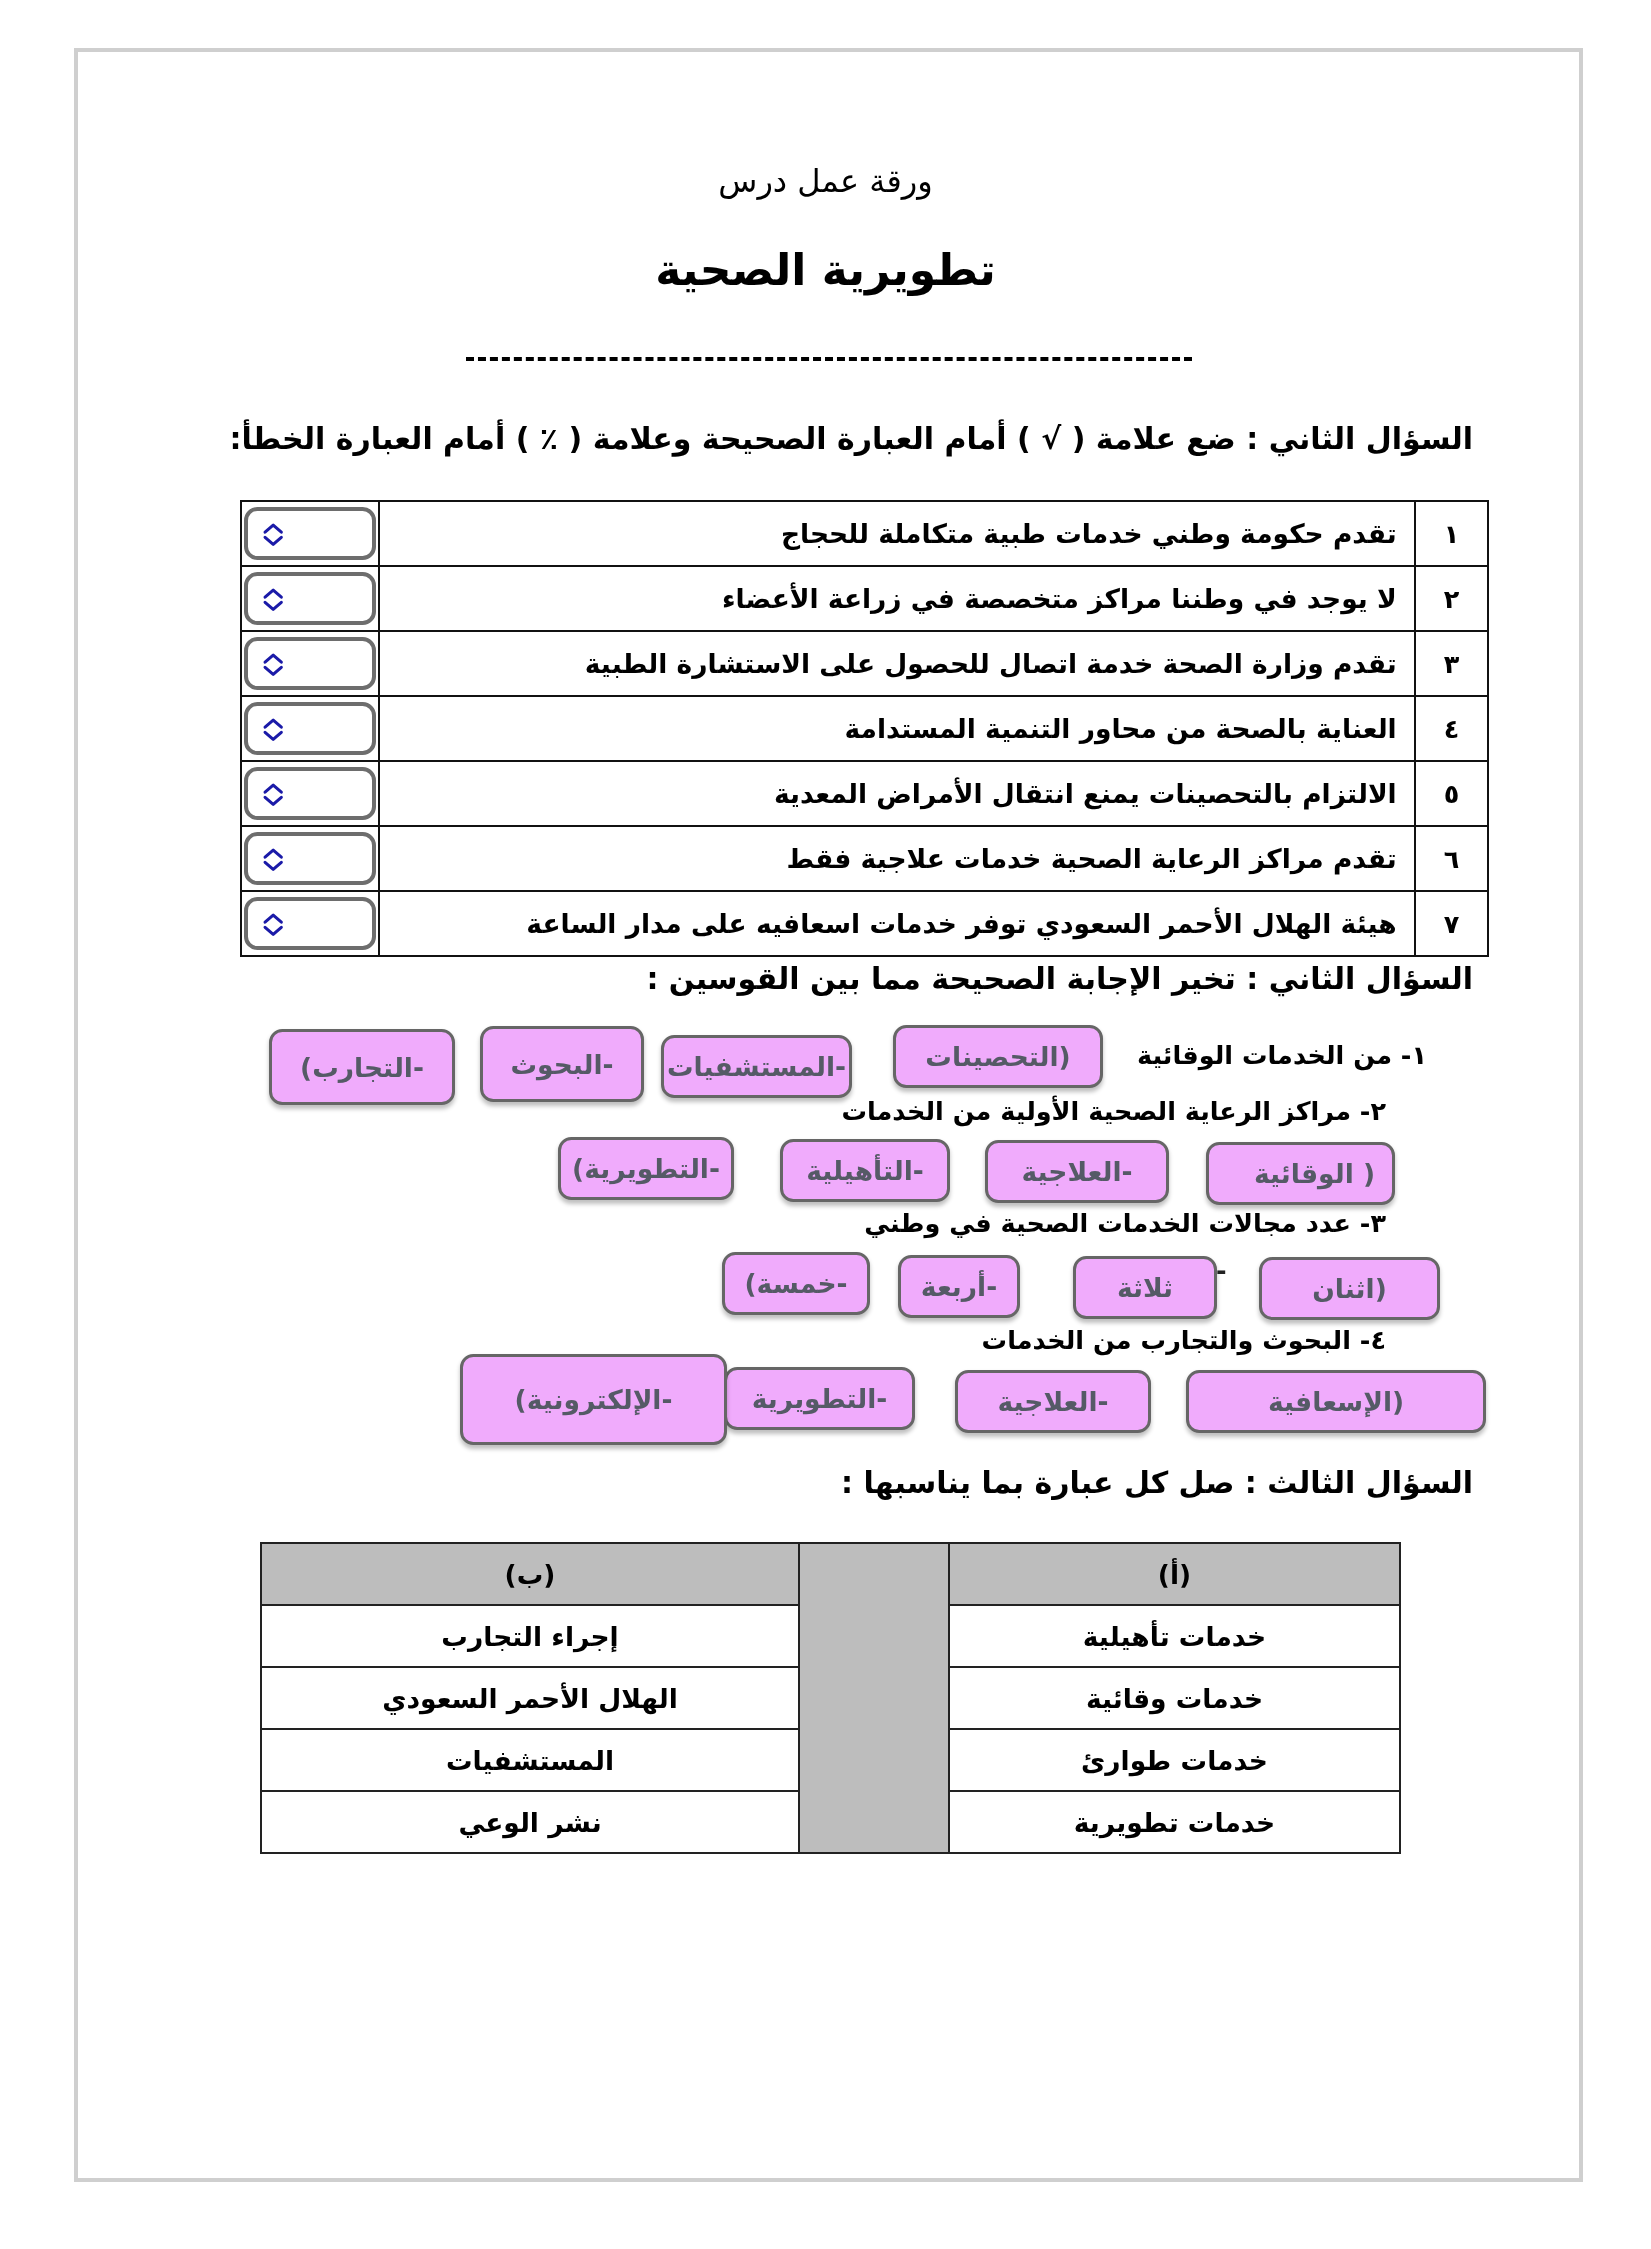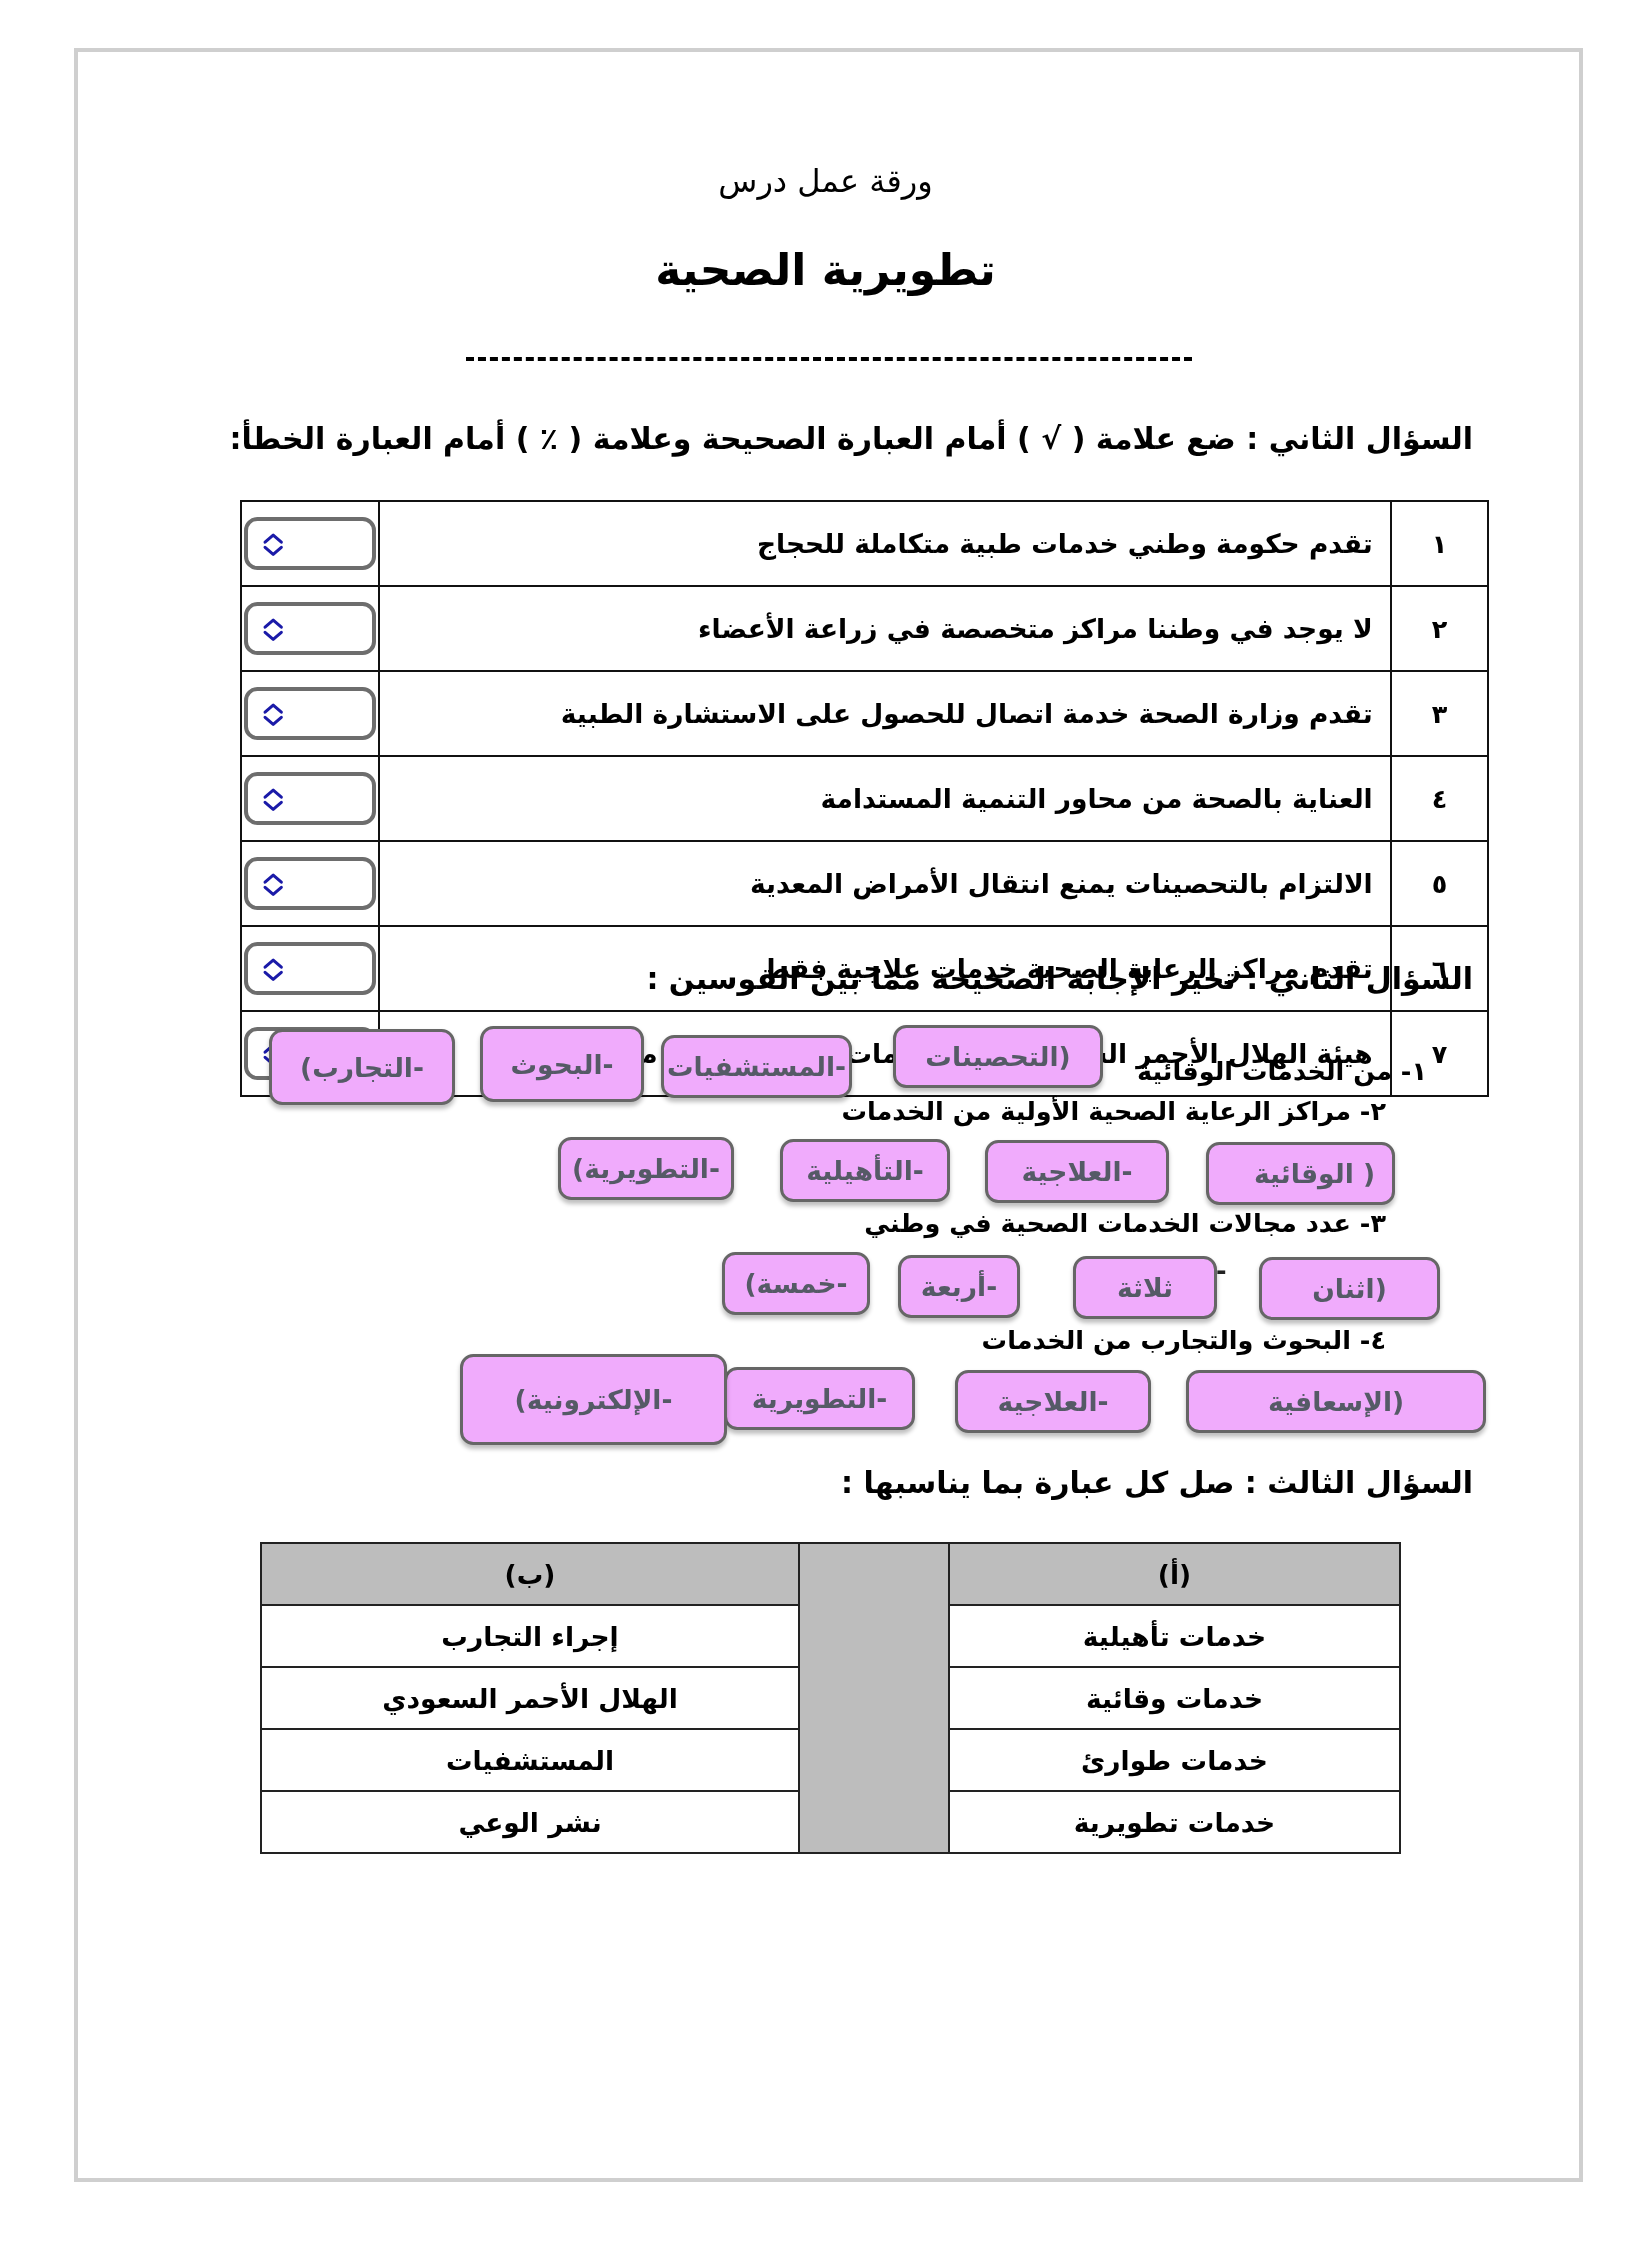"تقدم حكومة وطني خدمات طبية" .t1 td { padding: 12px -> 0 }
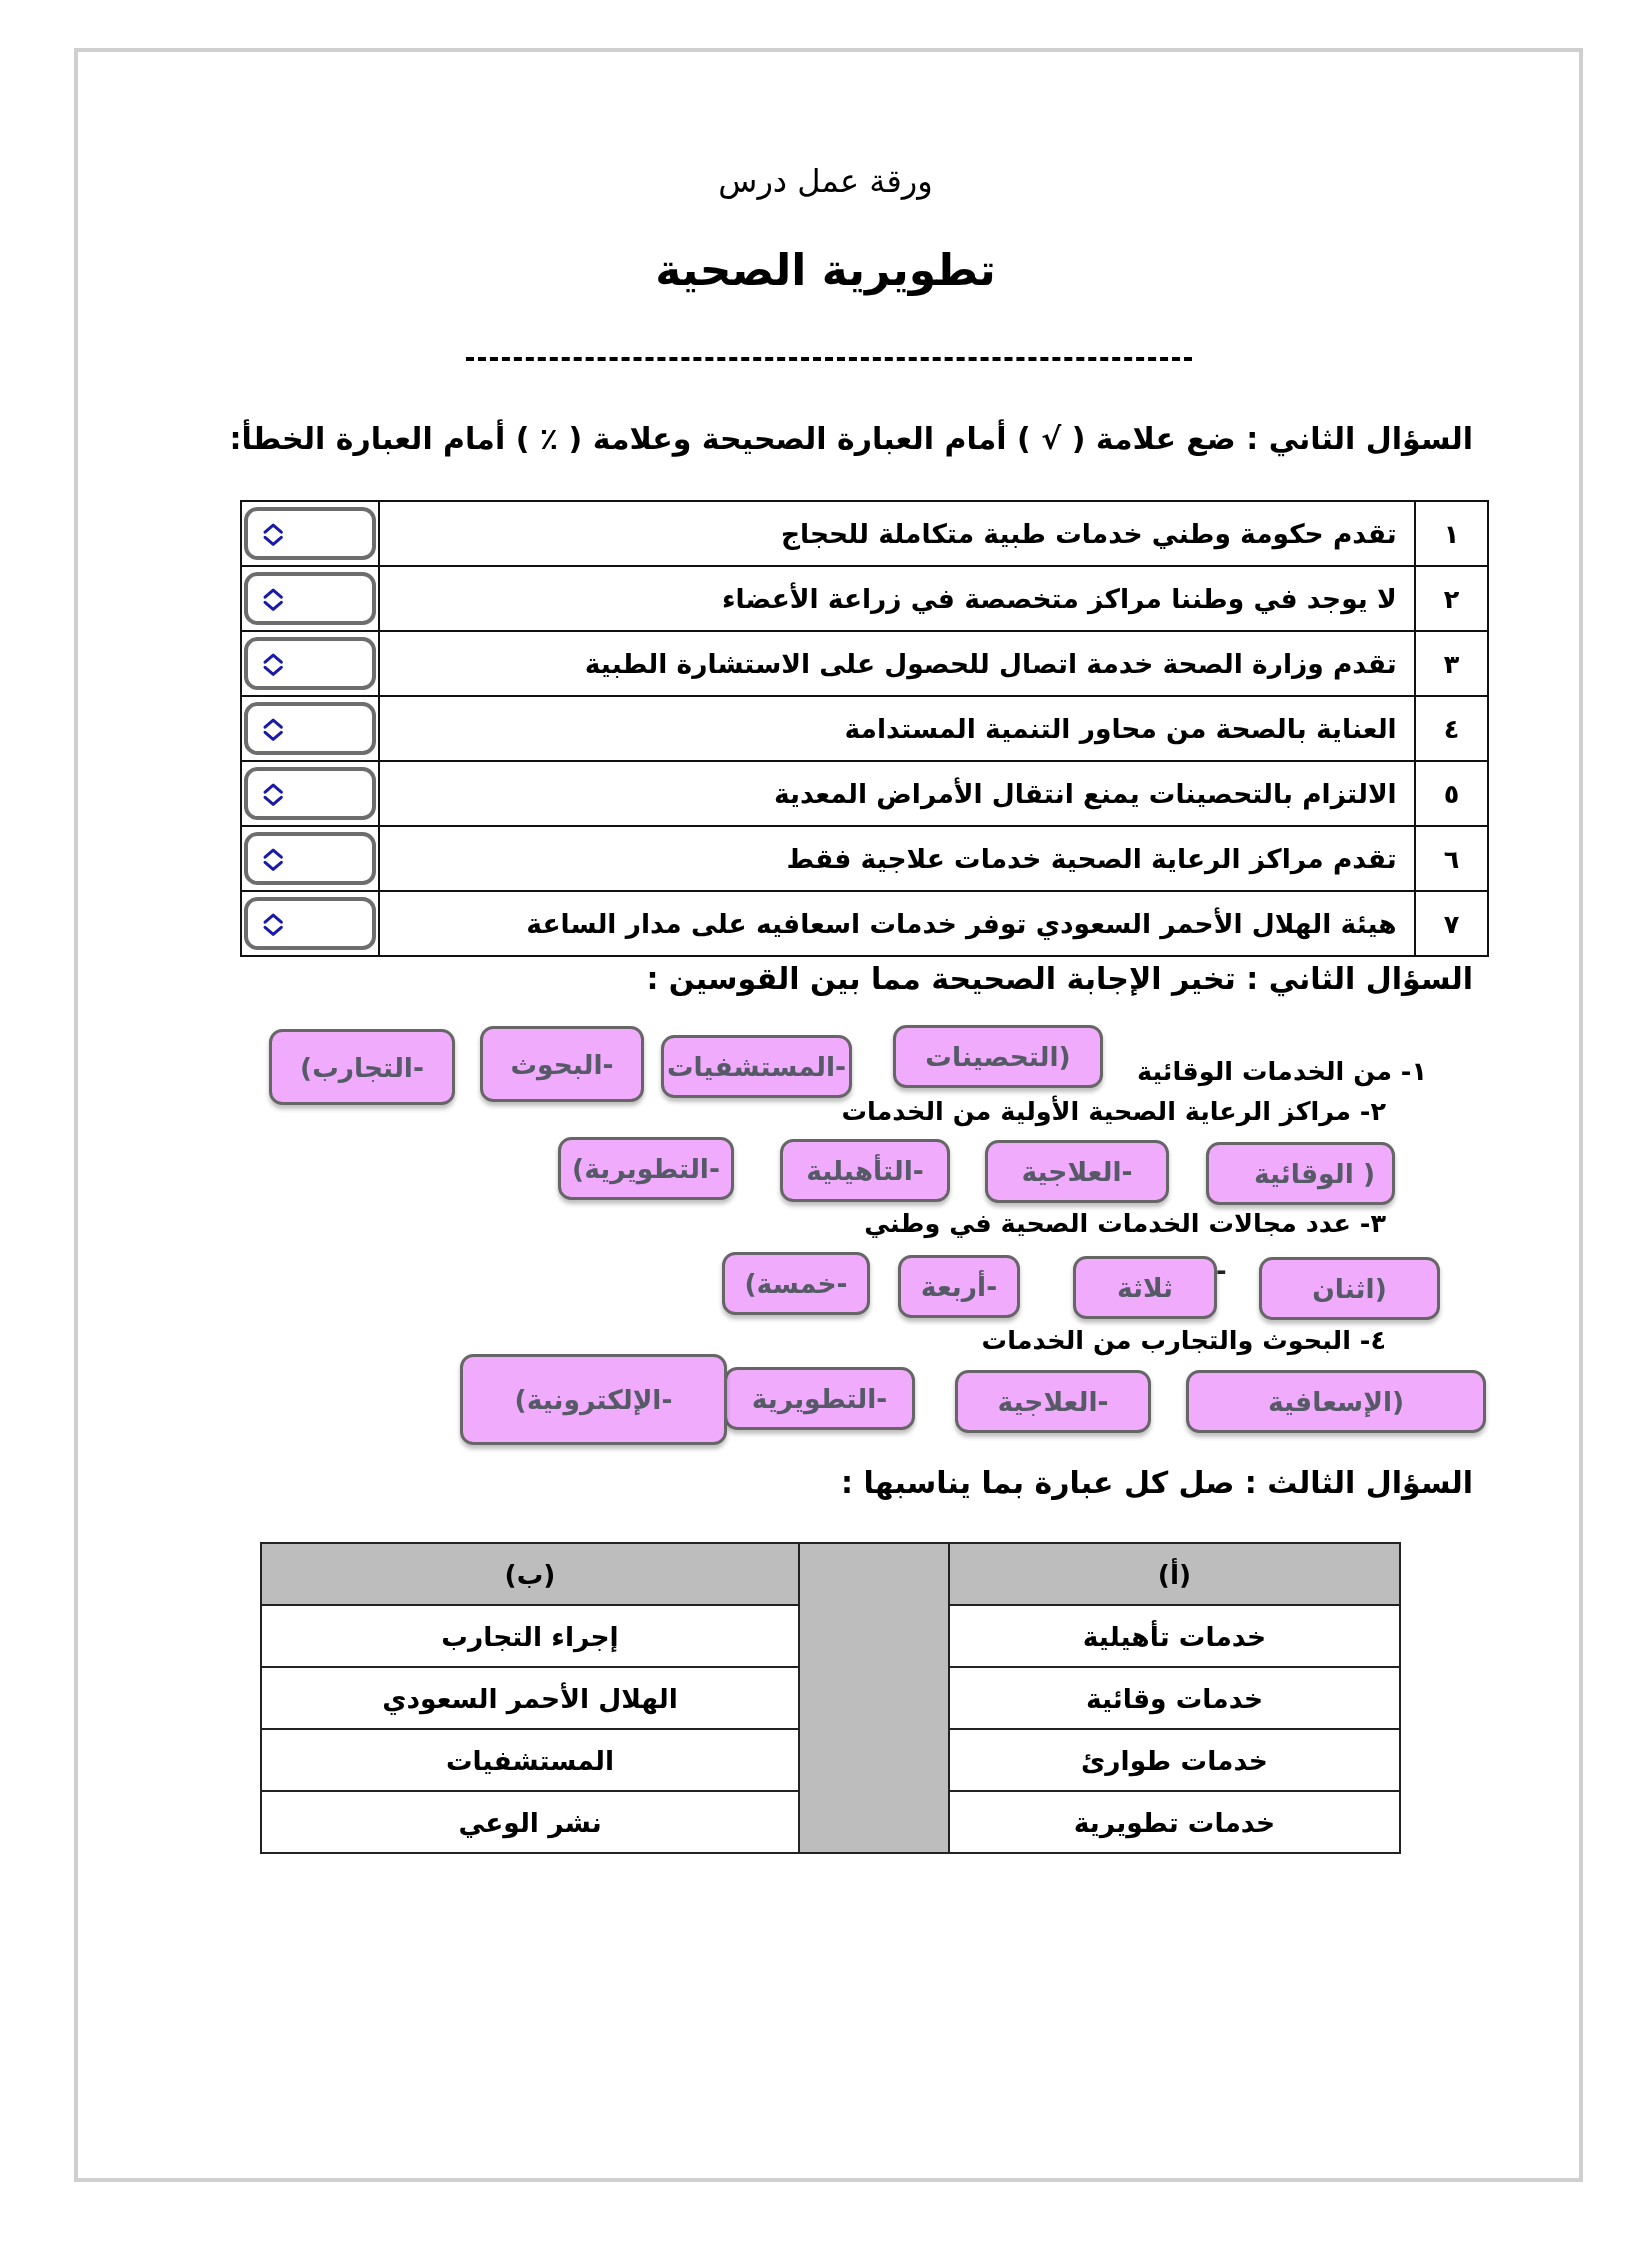"١- من الخدمات الوقائية" div.qitem { margin-top: 16px -> none }
